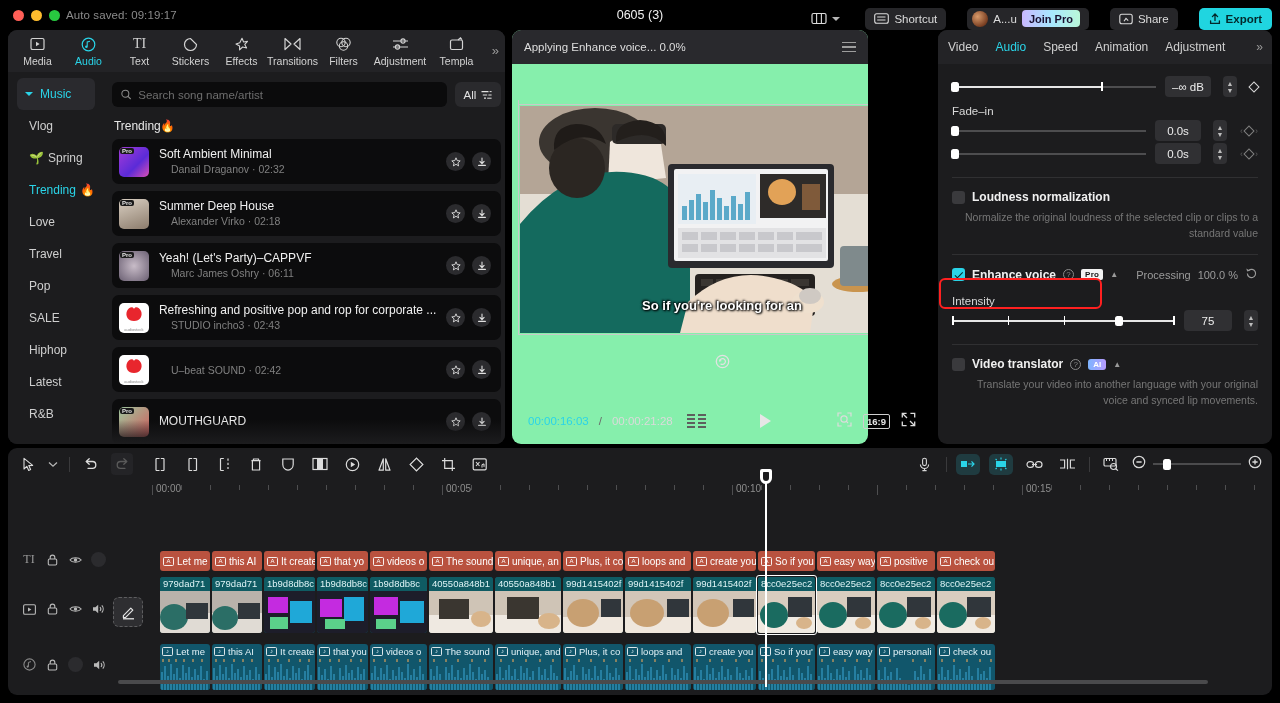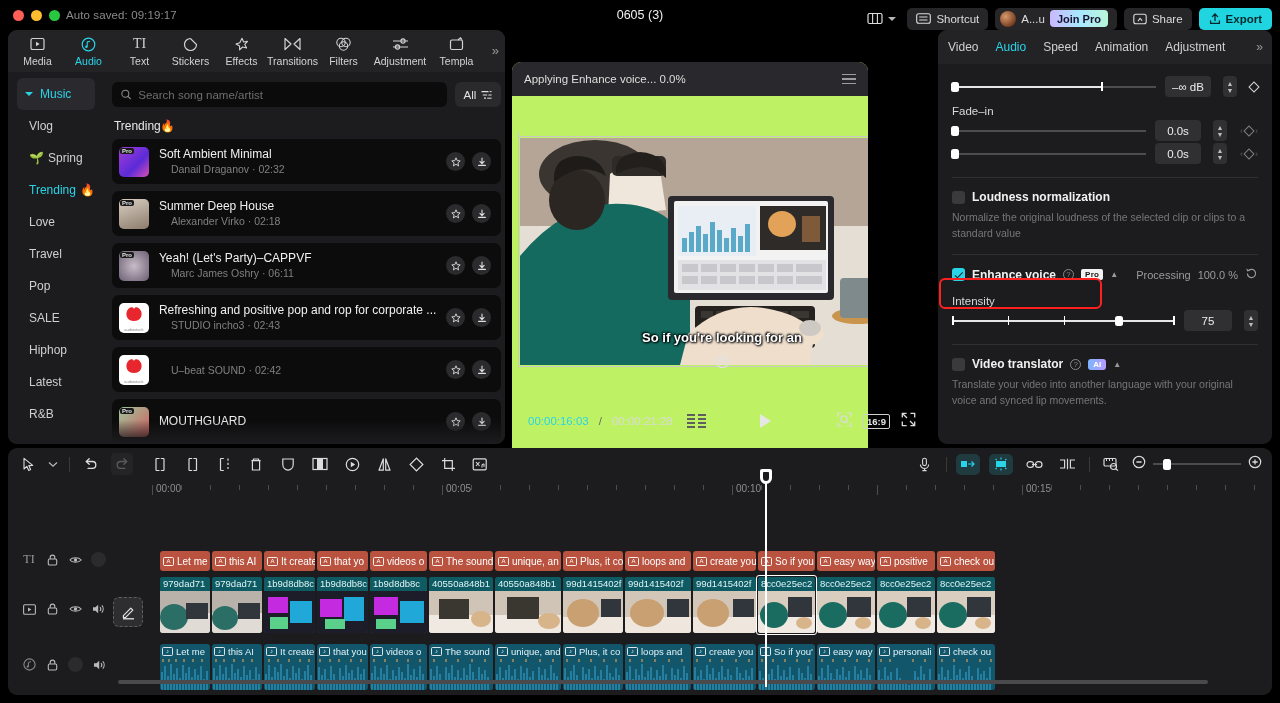"Shortcut" .tb-right { gap: 7px -> 21px }
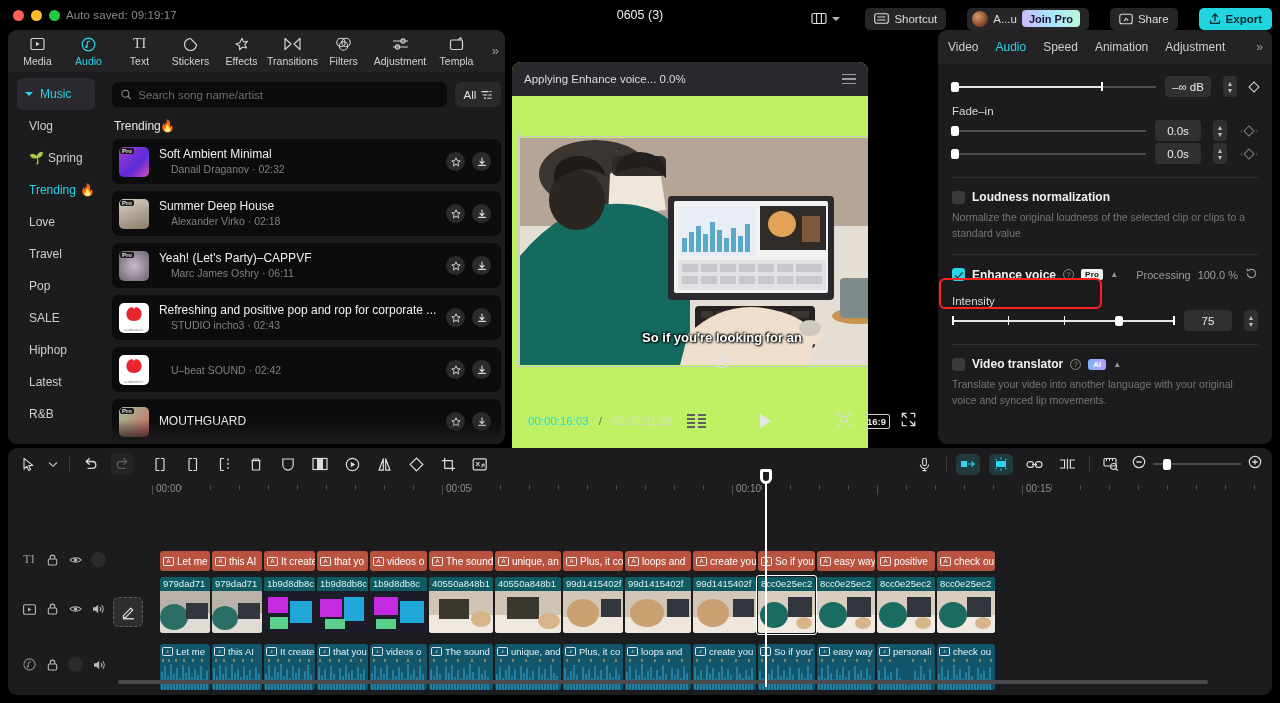"Applying Enhance voice... 0.0%" .preview { background: #bef264 -> #86efac; margin-top: 32px -> none }
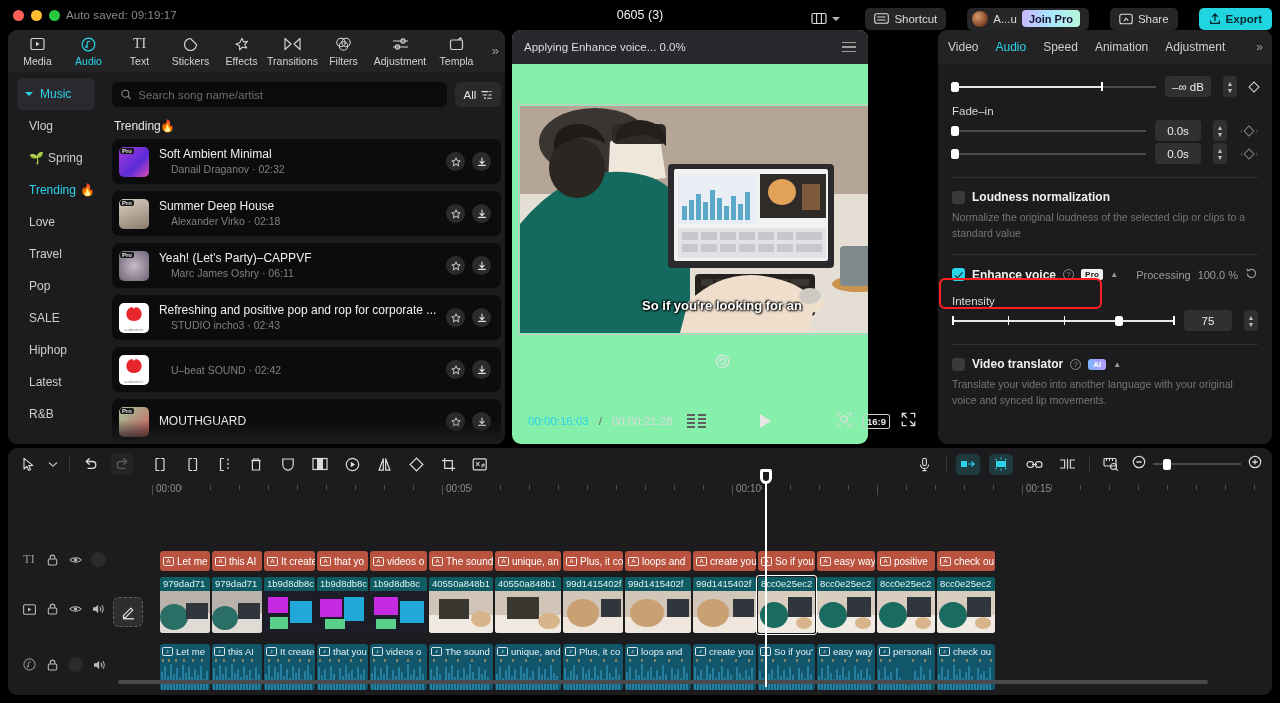"Normalize the original loudness of" .desc { text-align: none -> right }
